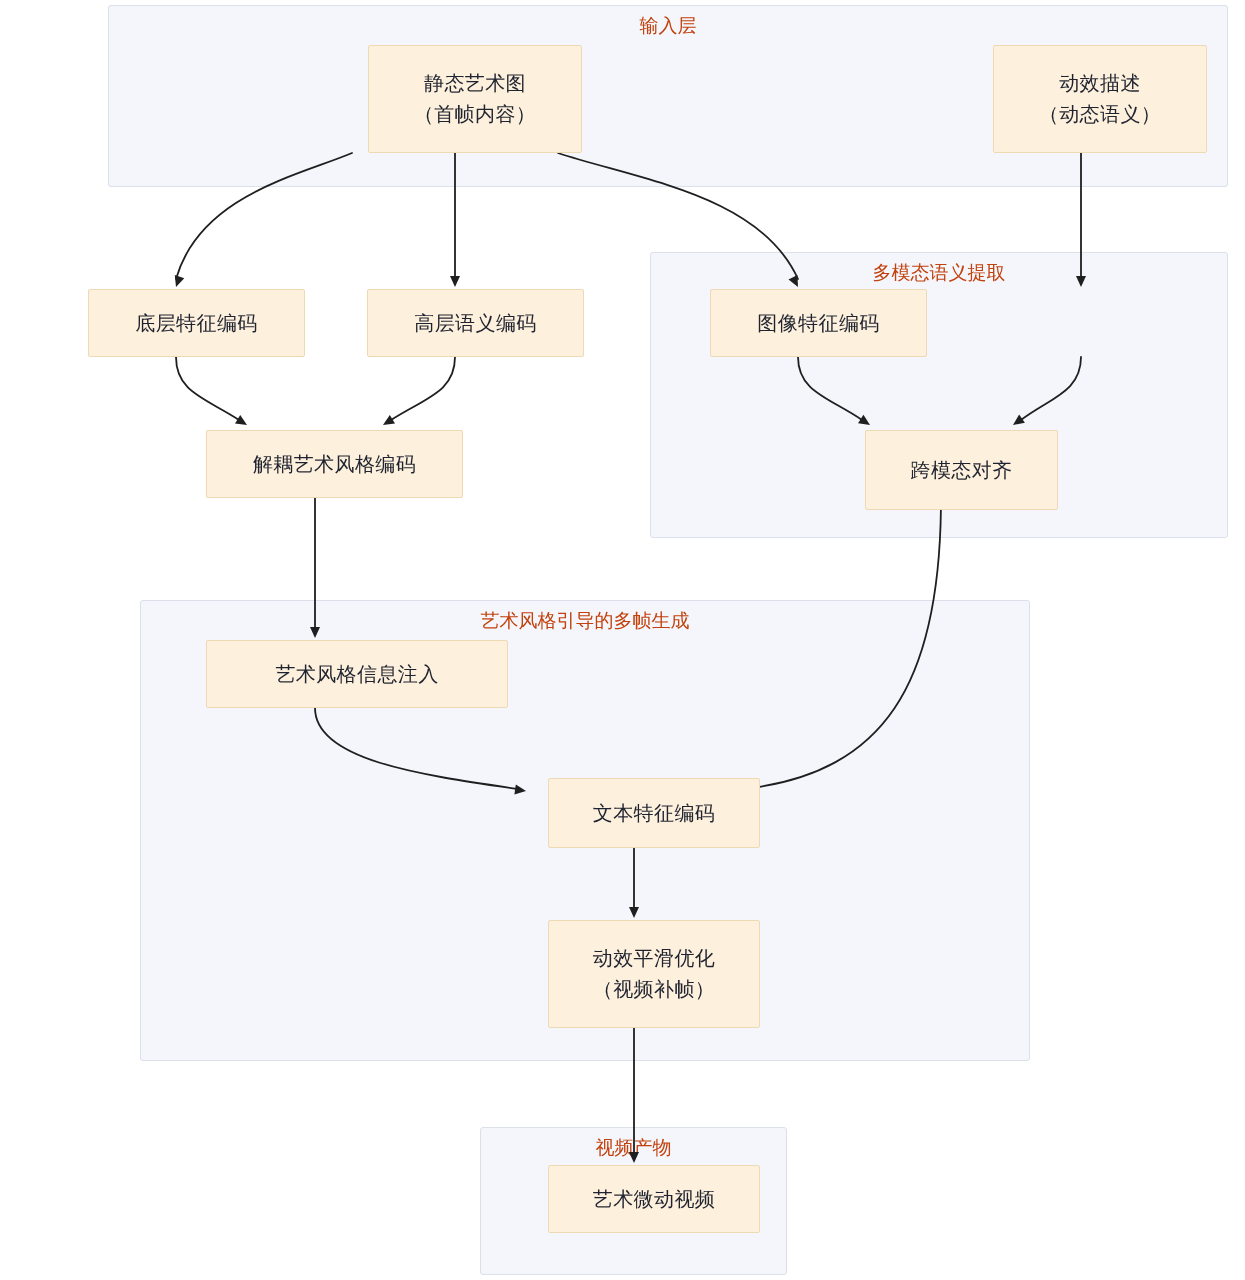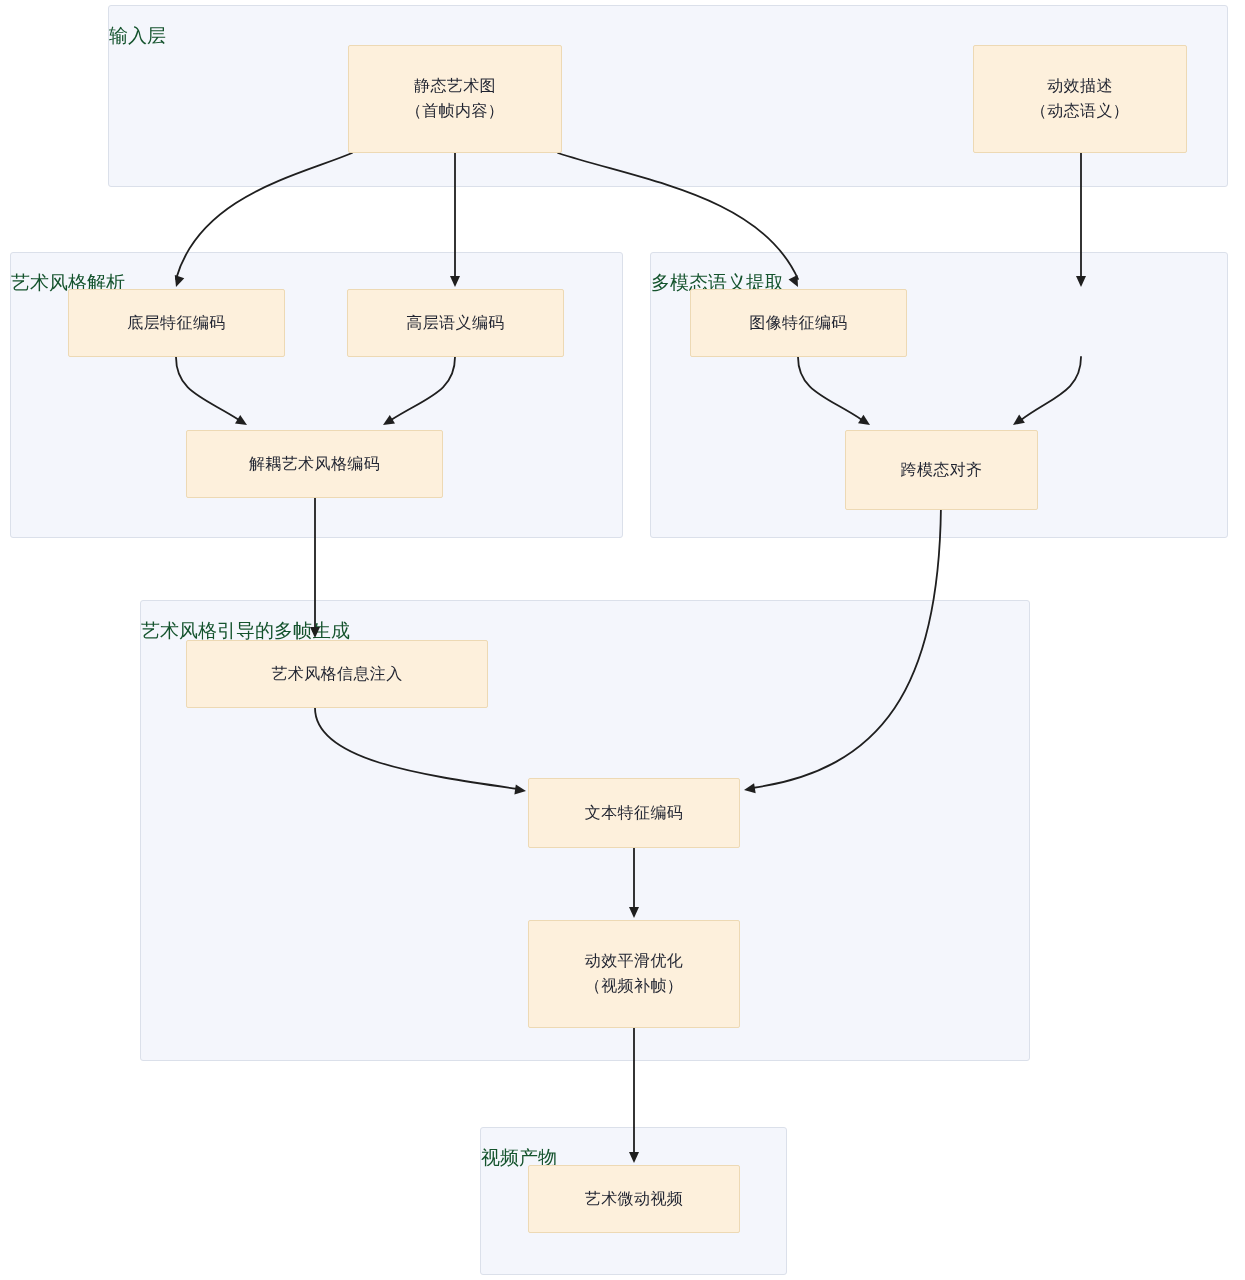"输入层" .subgraph-title { color: #14532d -> #c2410c; text-align: none -> center; top: 19px -> 9px }
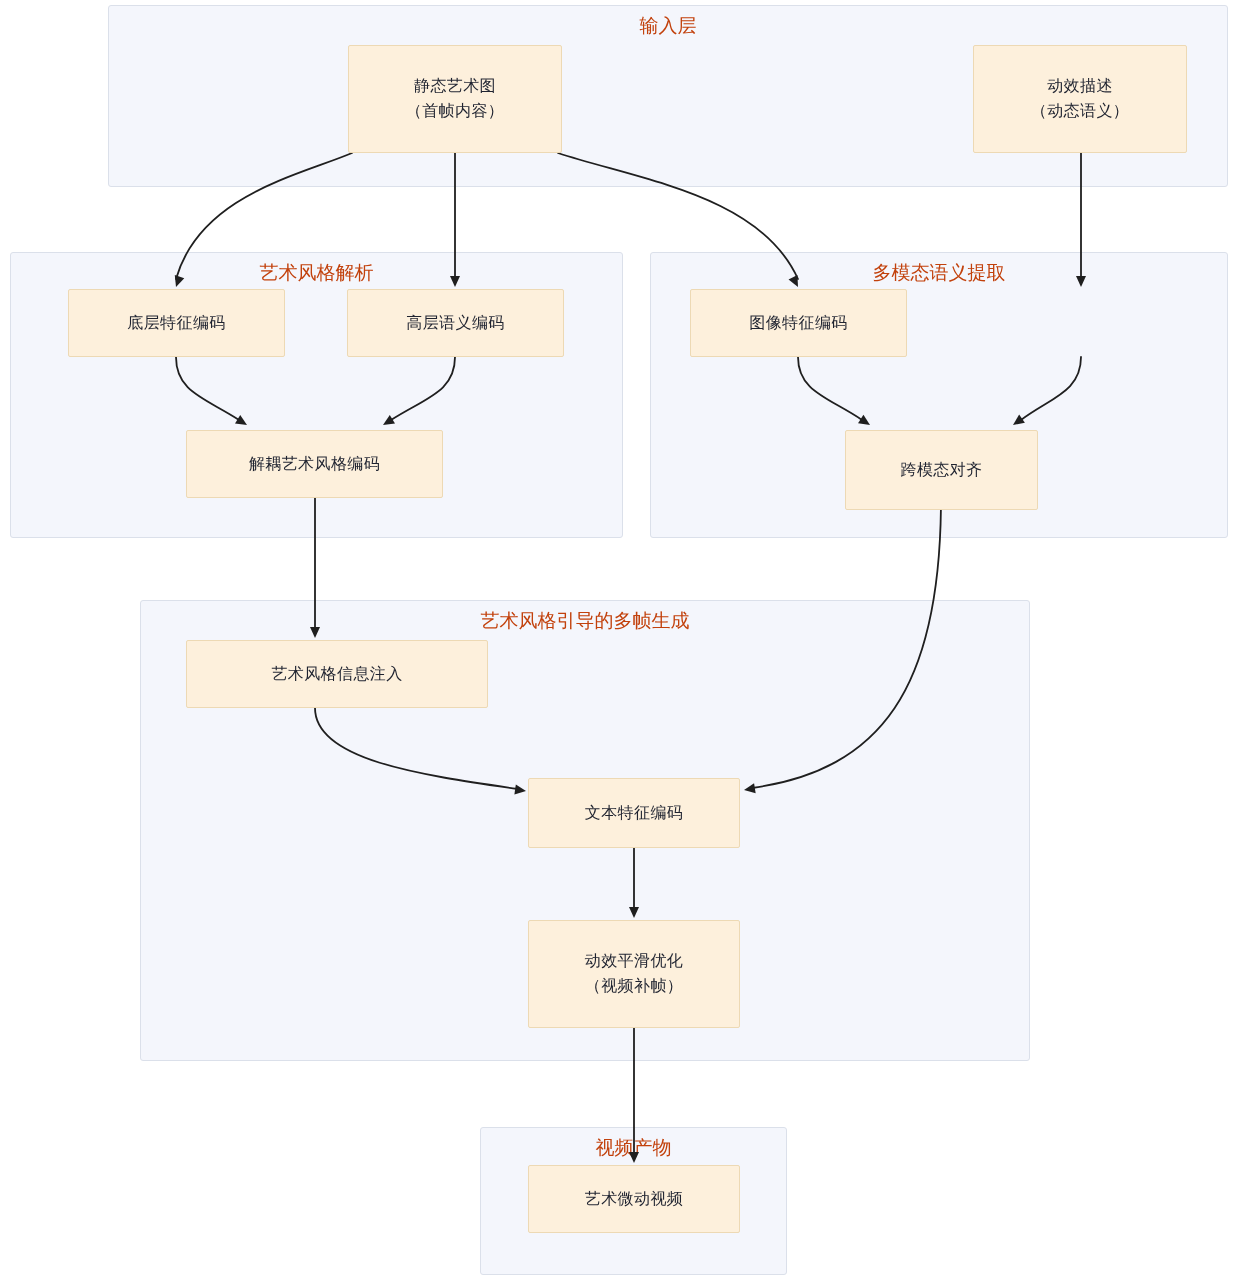"静态艺术图" .node { font-size: 16px -> 20px; margin-left: none -> 20px }
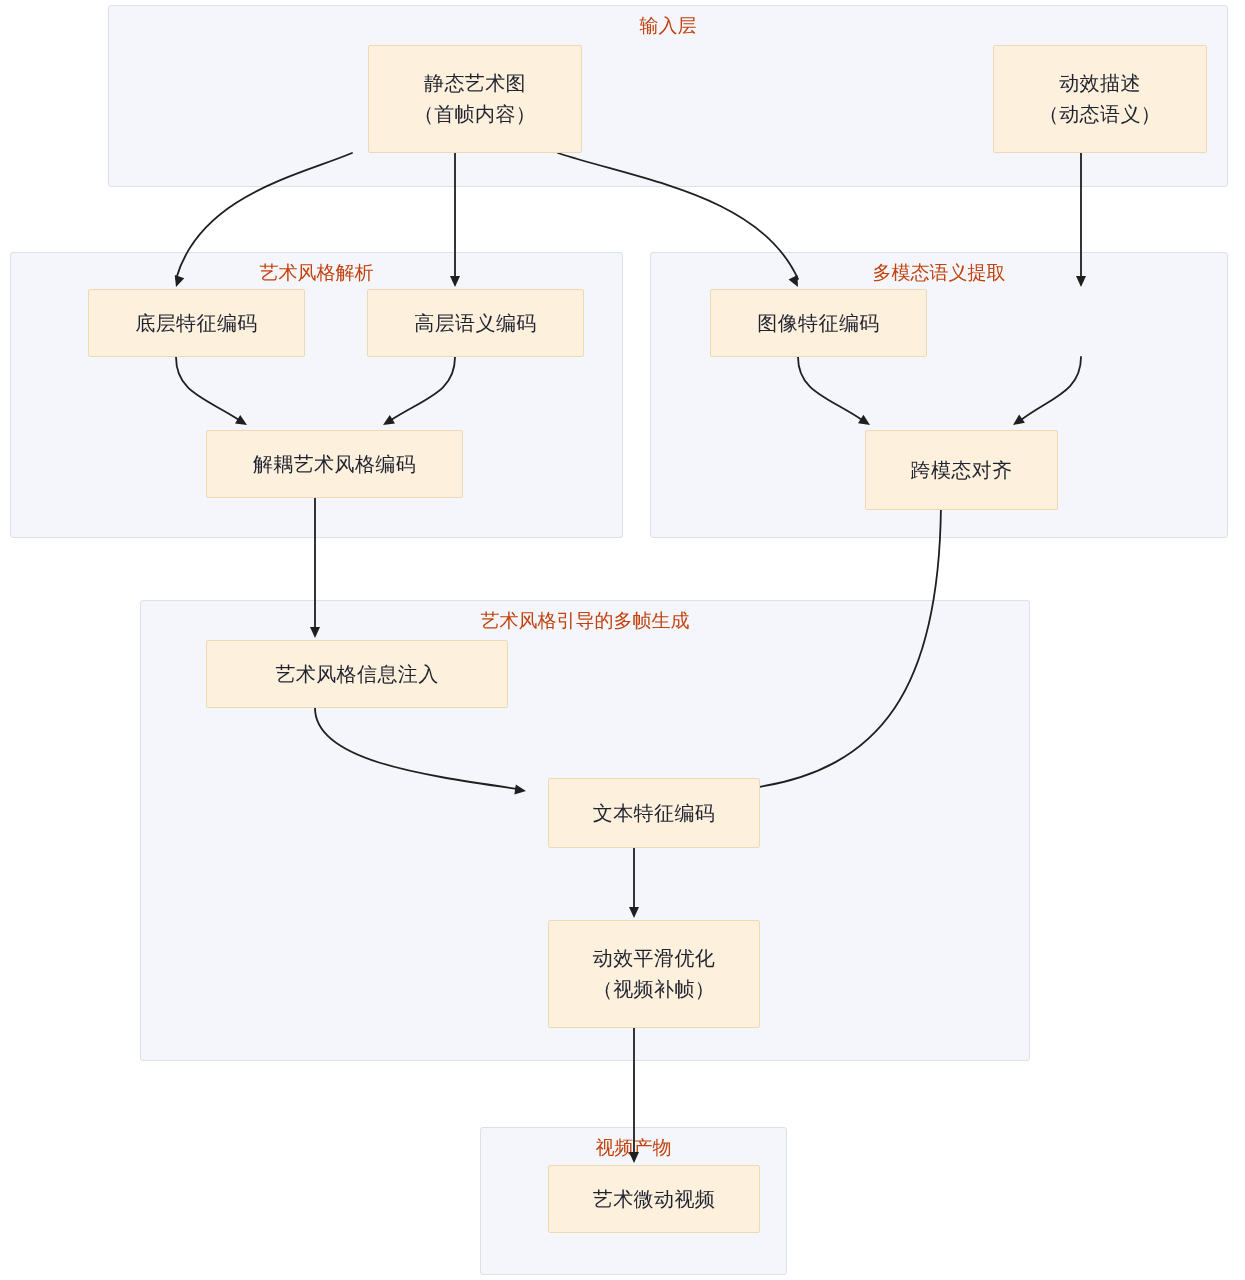"艺术风格解析" div.subgraph { html: <div> <div>艺术风格解析</div> </div> -> none }
